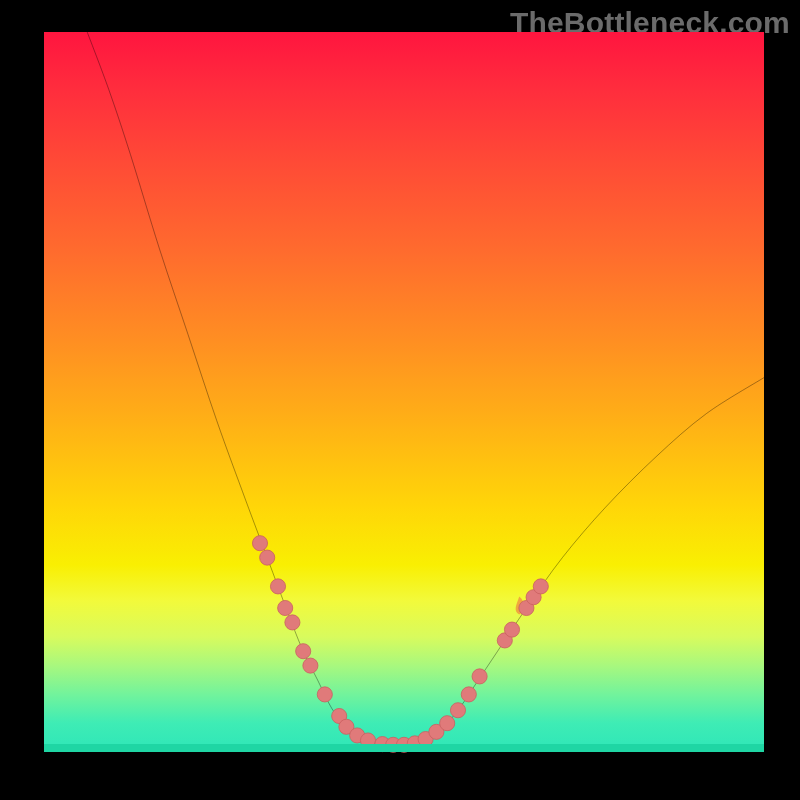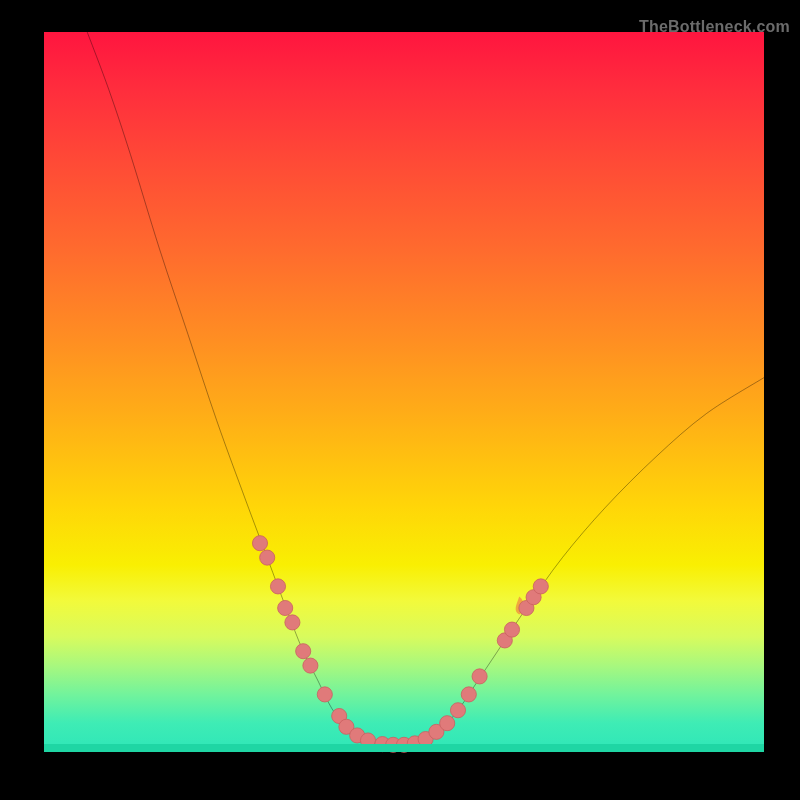"TheBottleneck.com" .watermark { font-size: 16px -> 30px; top: 18px -> 6px }
